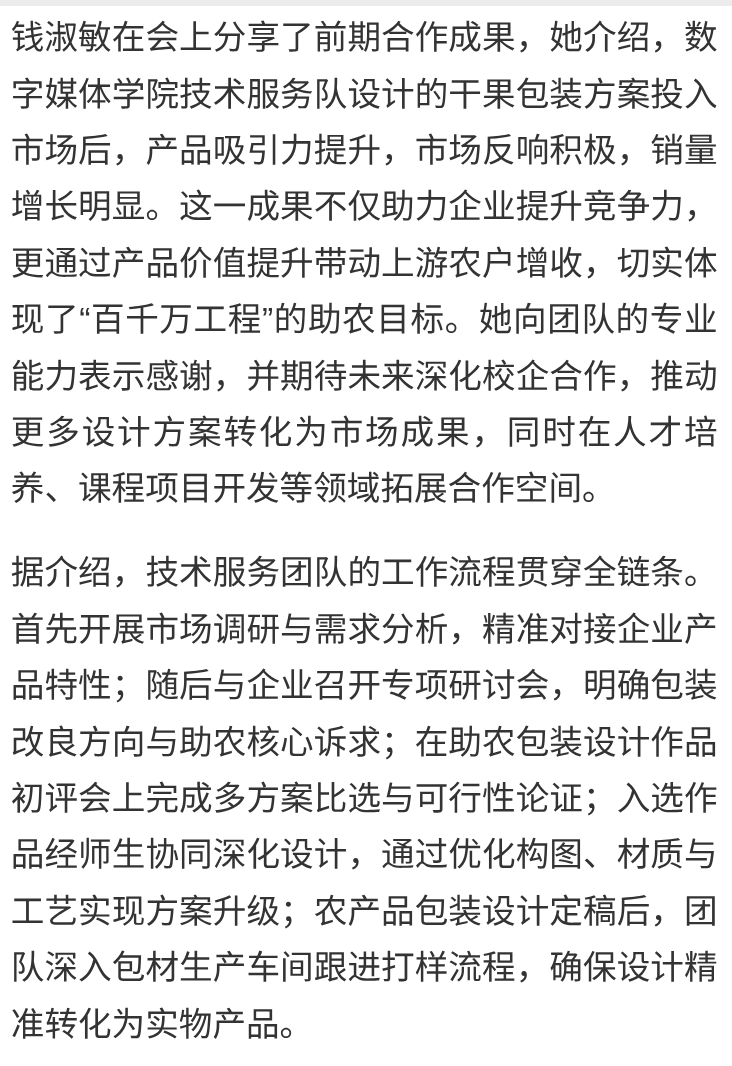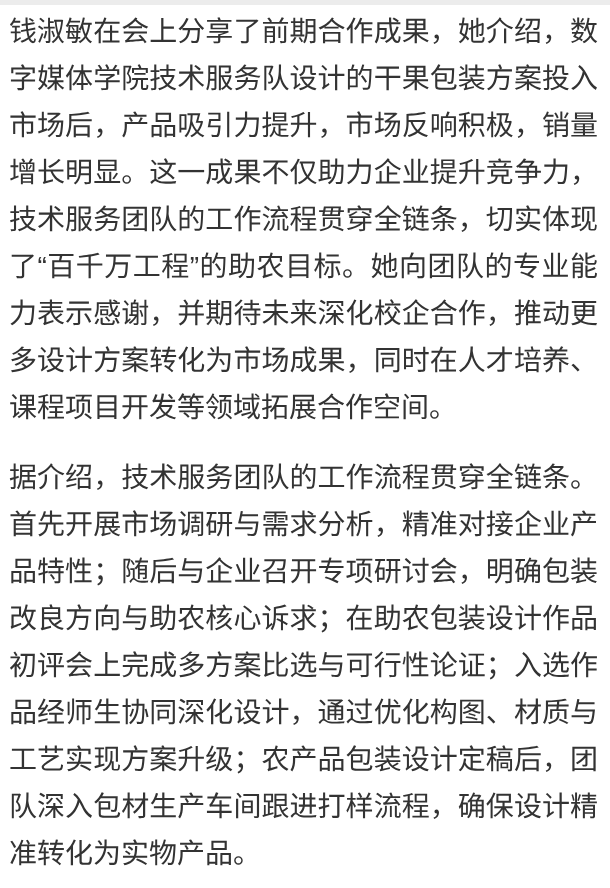"钱淑敏在会上分享了前期合作成果，她介绍，数字媒体学院技术服务队设计的干果包装方案" p { text: 技术服务团队的工作流程贯穿全链条 -> 更通过产品价值提升带动上游农户增收 }
